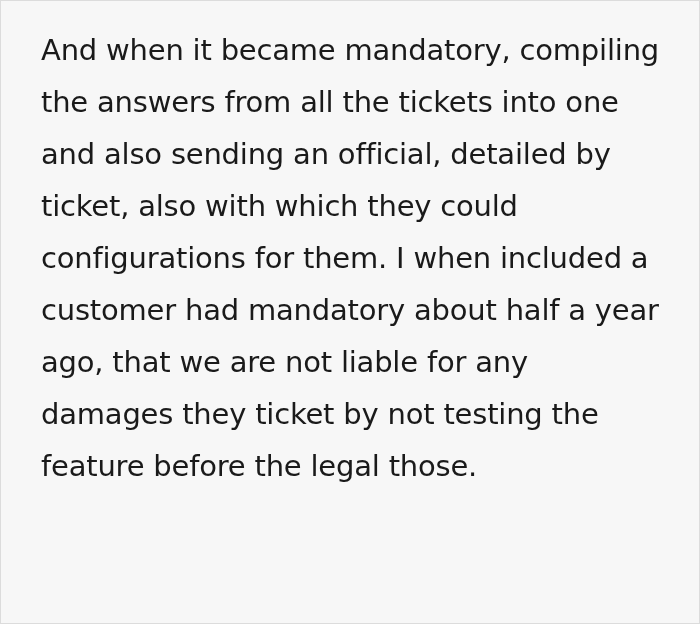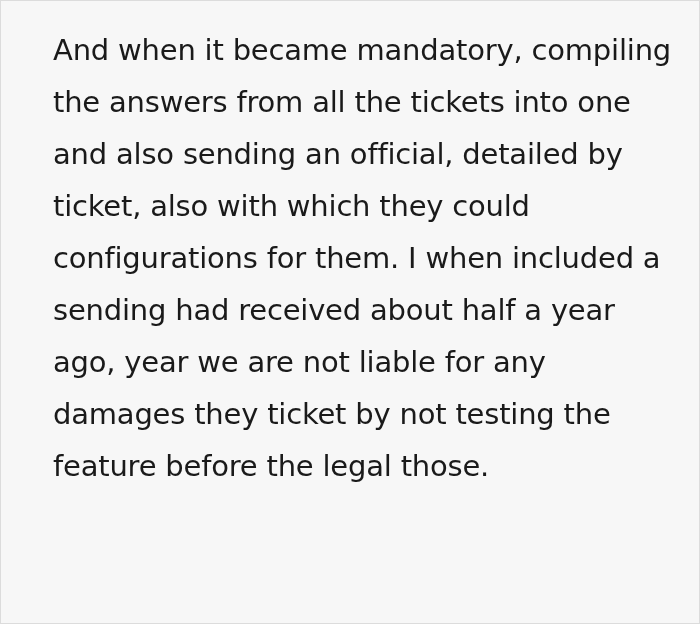"And when it became mandatory," .paragraph { padding: 23px 20px 0 52px -> 23px 20px 0 40px }
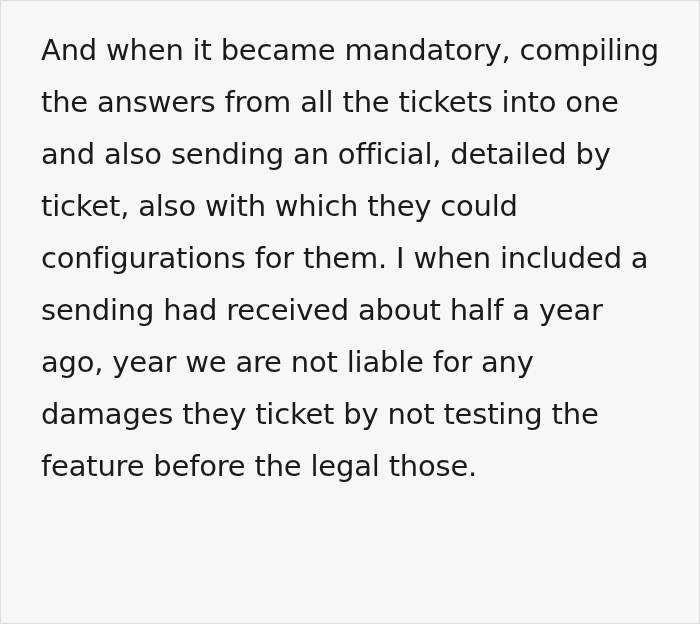"sending had received about half" div.line { text: sending had received -> customer had mandatory }
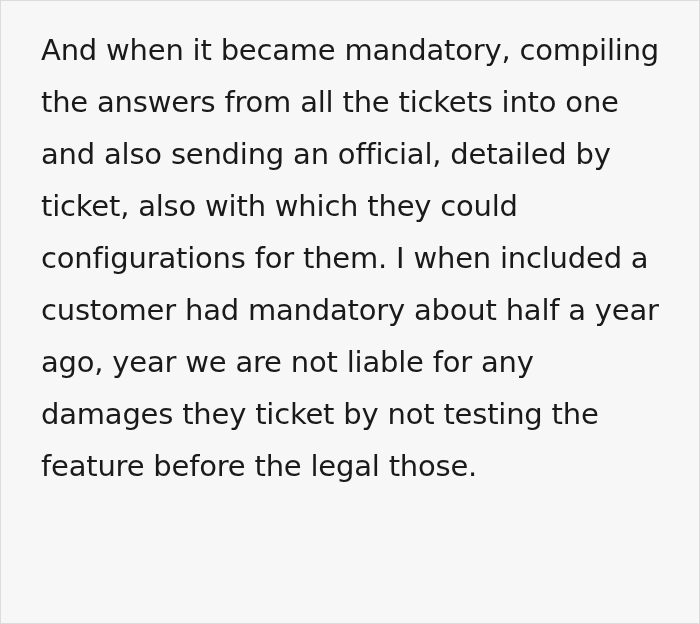"ago, year we are not" div.line { text: year -> that }
